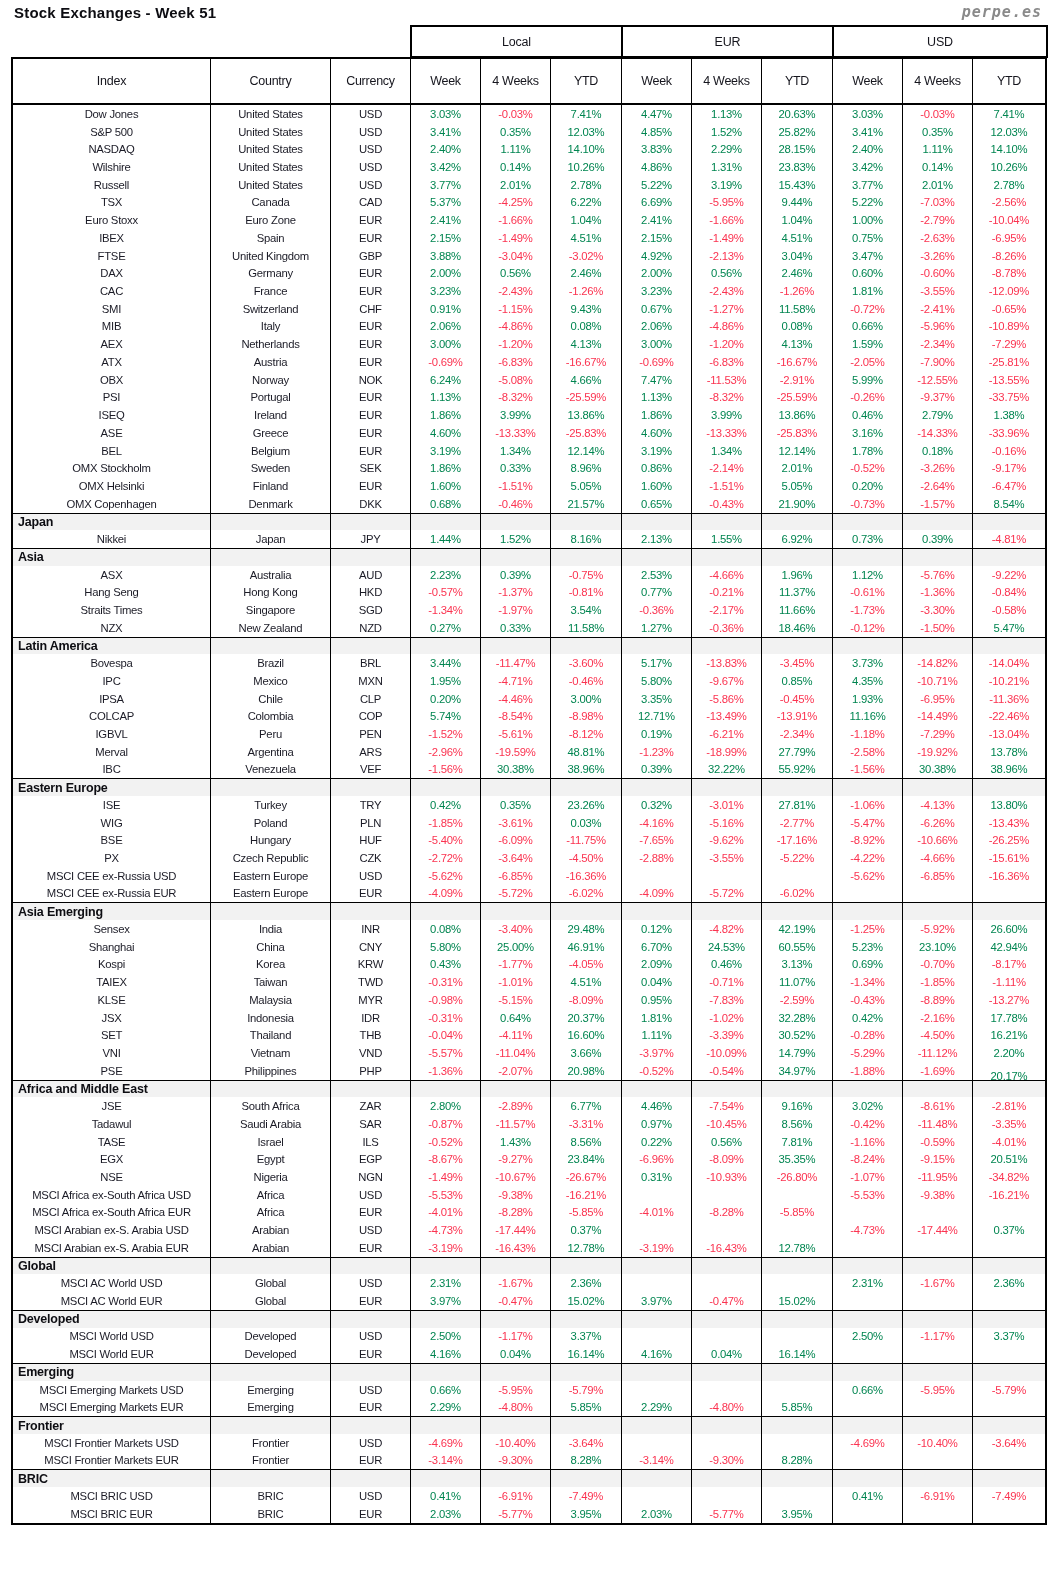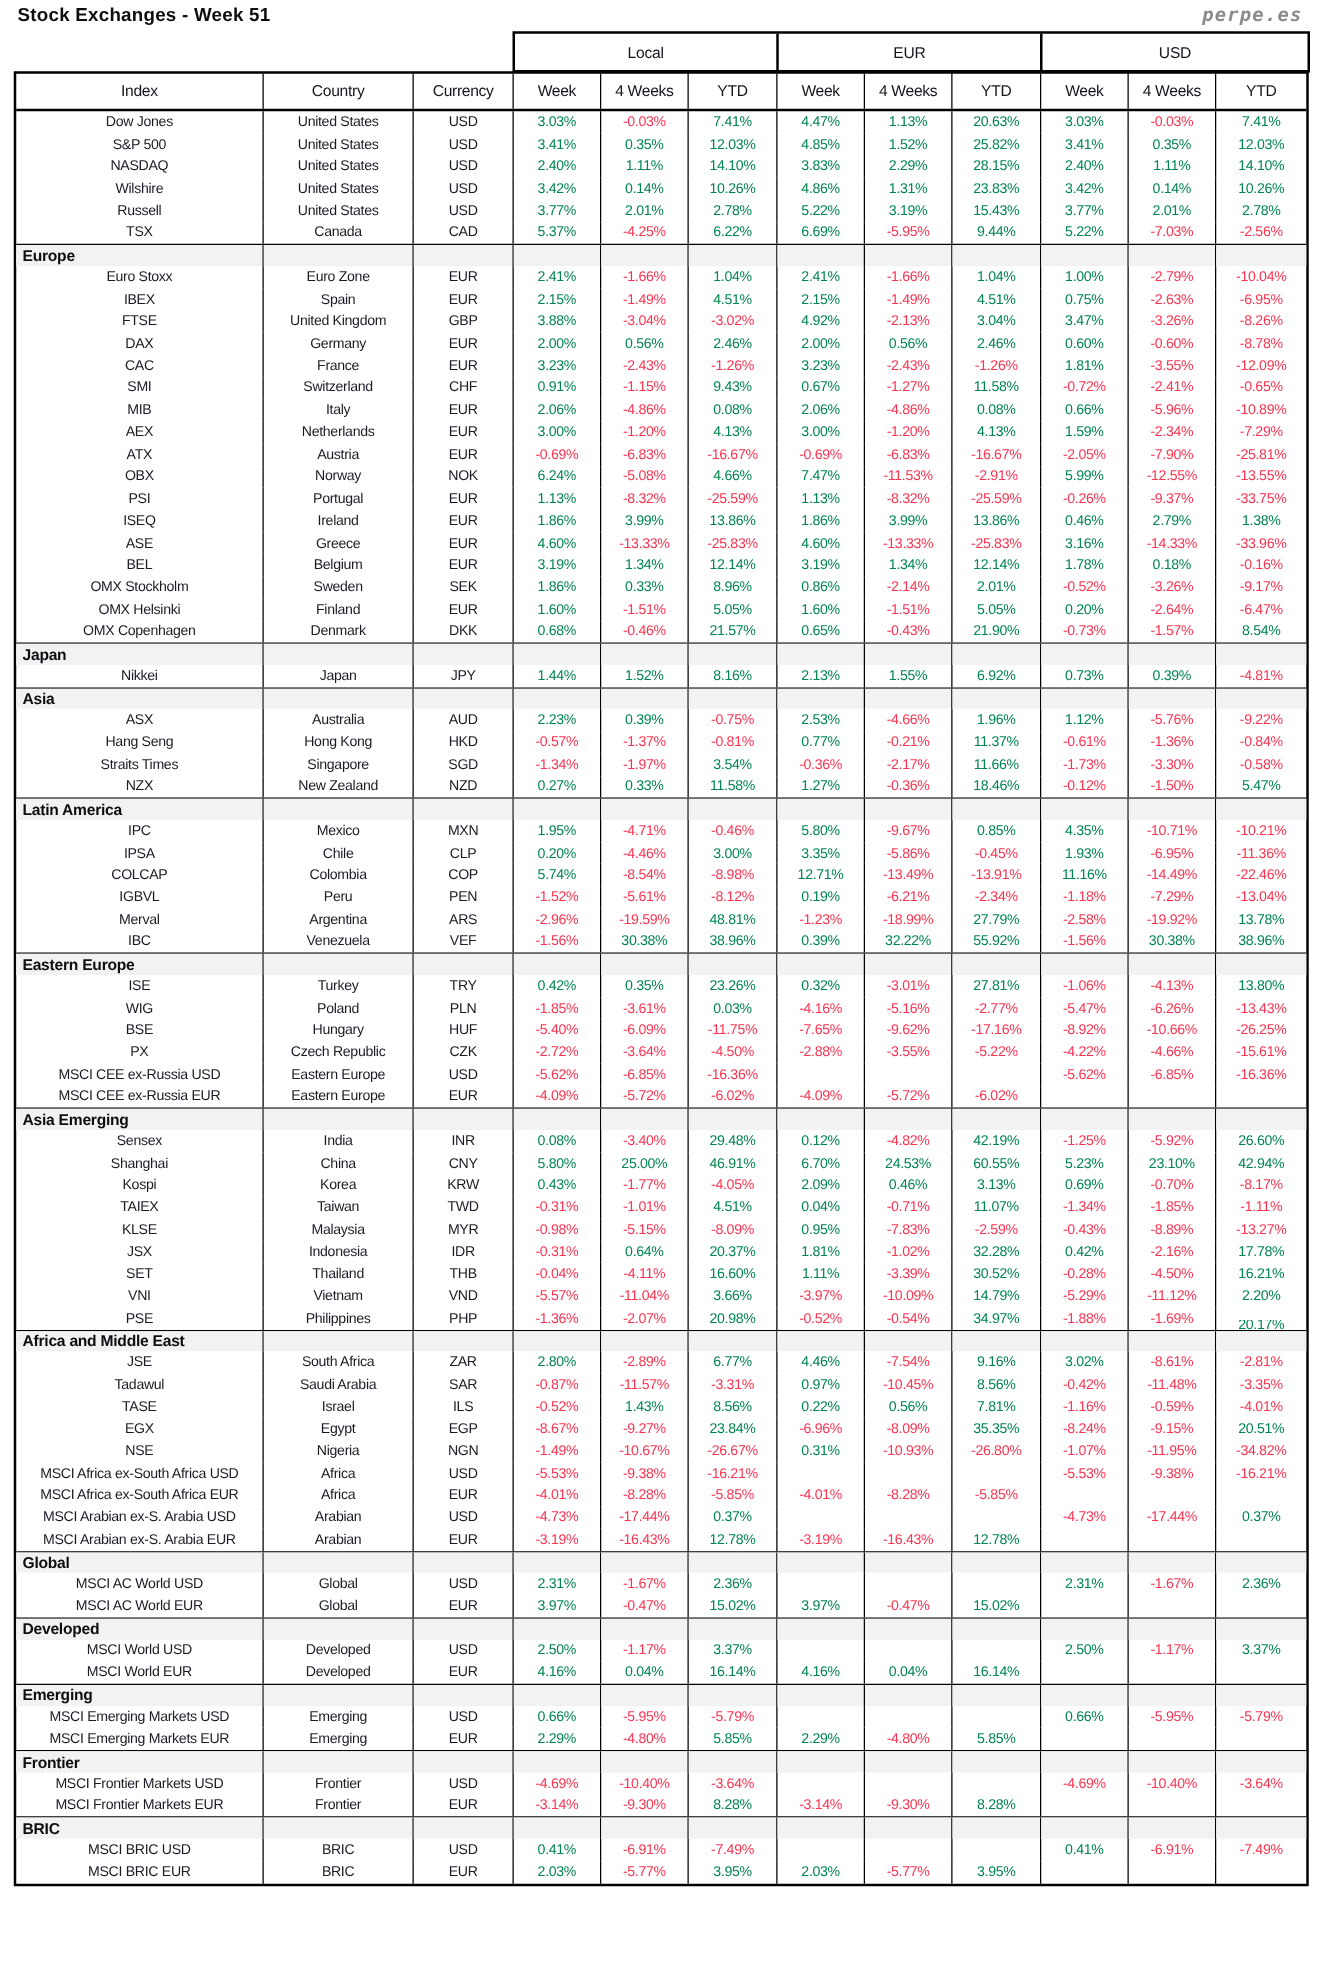"Index" .header-row { height: 30px -> 46px }
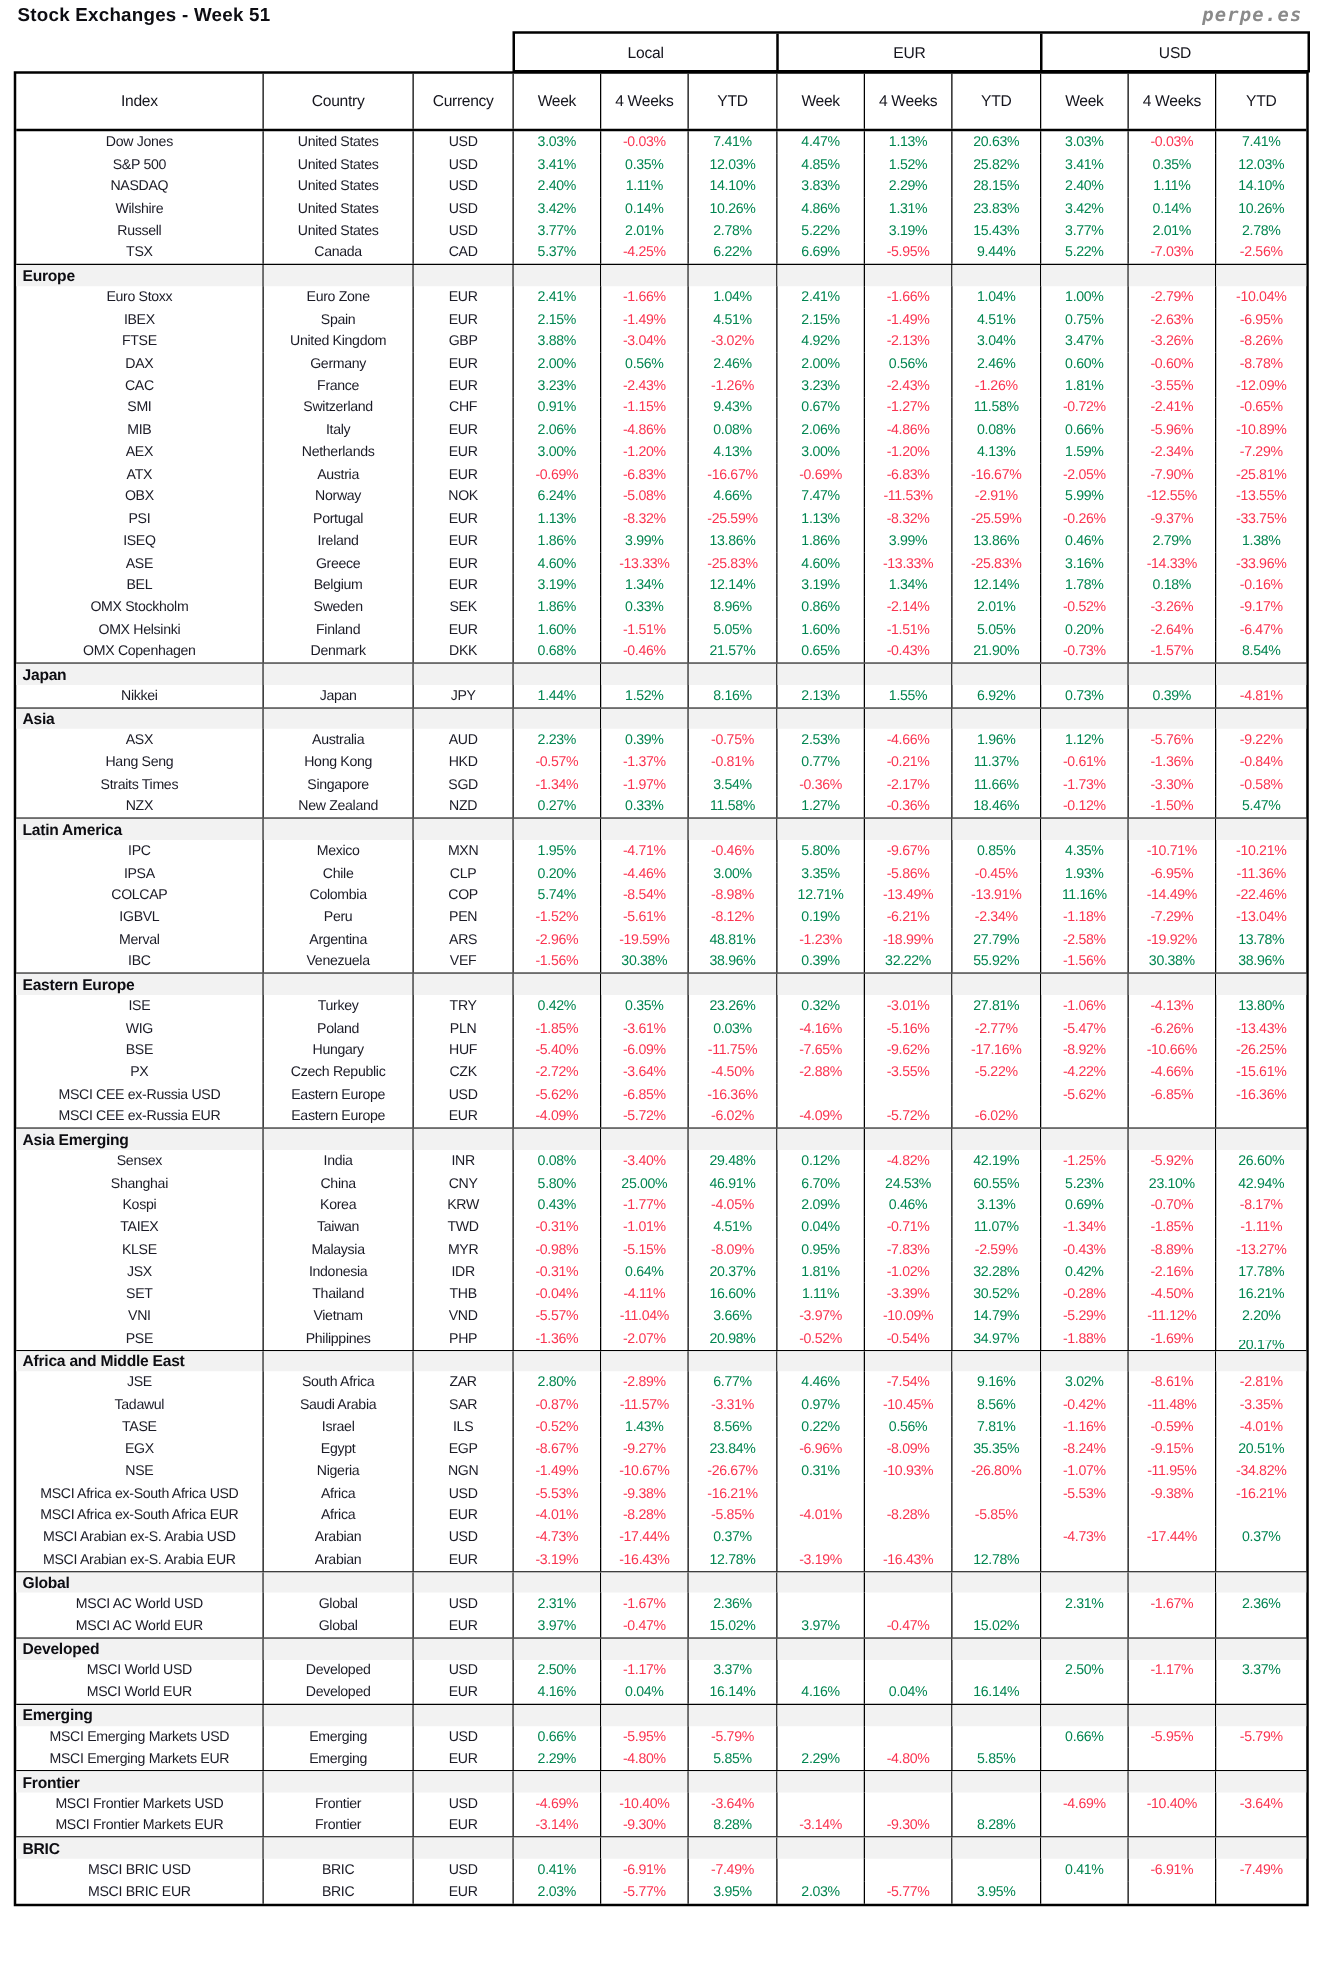"Europe" div.row { html: <div> <div>Europe</div> <div></div> <div></div> <div></div> <div></div> <div></div> <div></div> <div></div> <div></div> <div></div> <div></div> <div></div> </div> -> none }
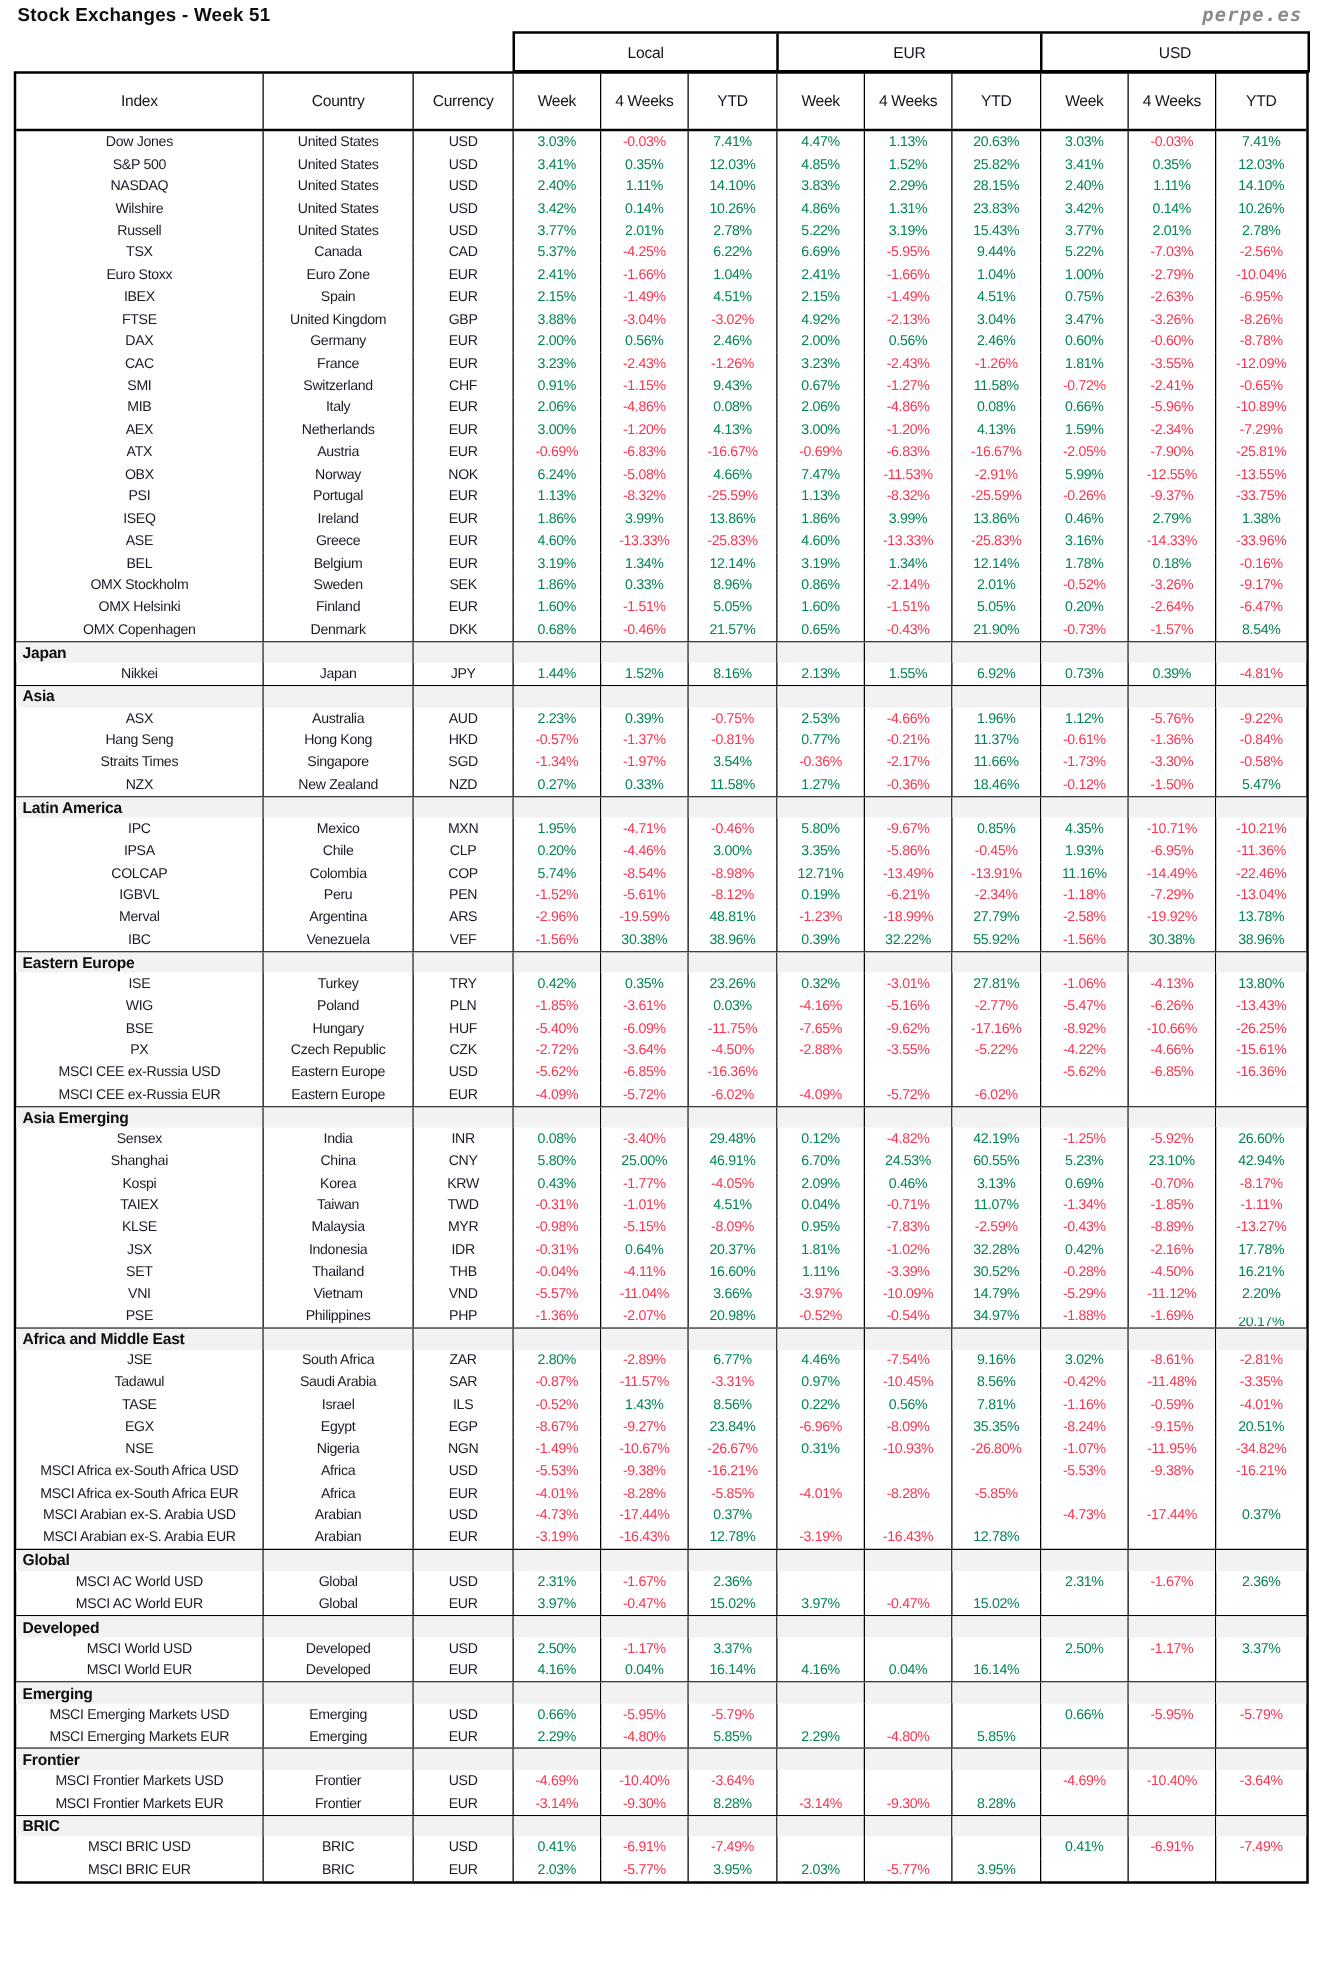"Bovespa" div.row { html: none -> <div> <div>Bovespa</div> <div>Brazil</div> <div>BRL</div> <div>3.44%</div> <div>-11.47%</div> <div>-3.60%</div> <div>5.17%</div> <div>-13.83%</div> <div>-3.45%</div> <div>3.73%</div> <div>-14.82%</div> <div>-14.04%</div> </div> }
